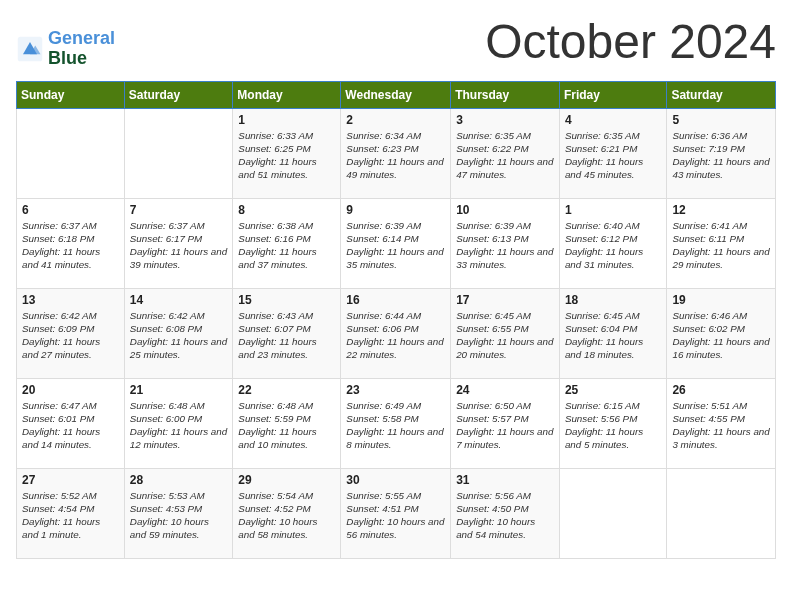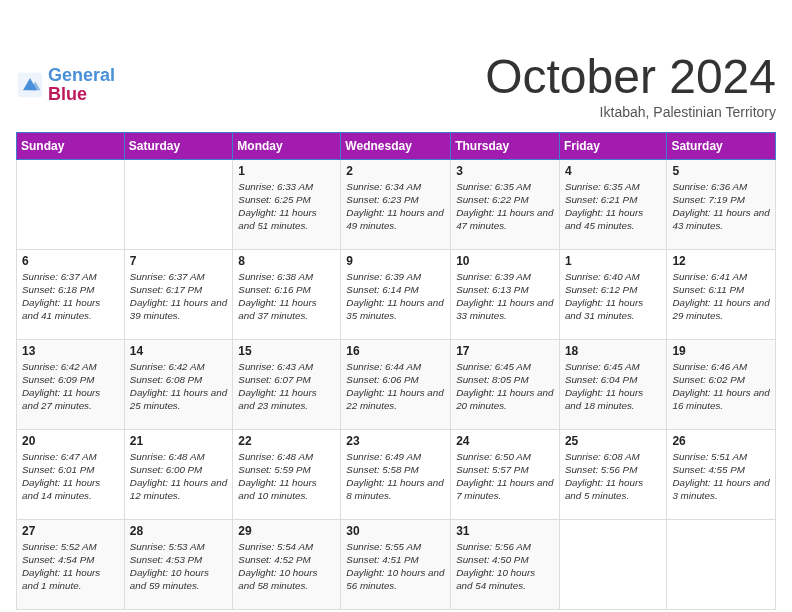"General" .header { align-items: center -> flex-end; margin-top: 35px -> none }
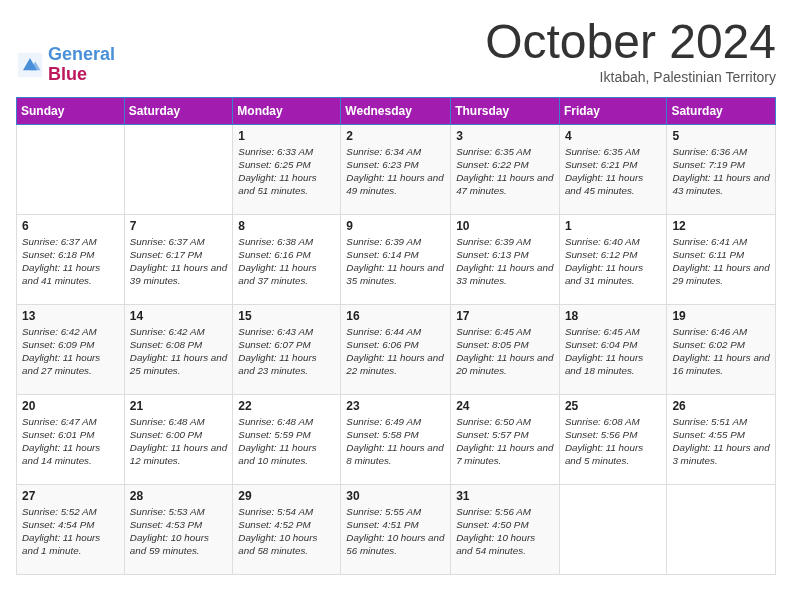"Blue" div { color: #be185d -> #14532d }
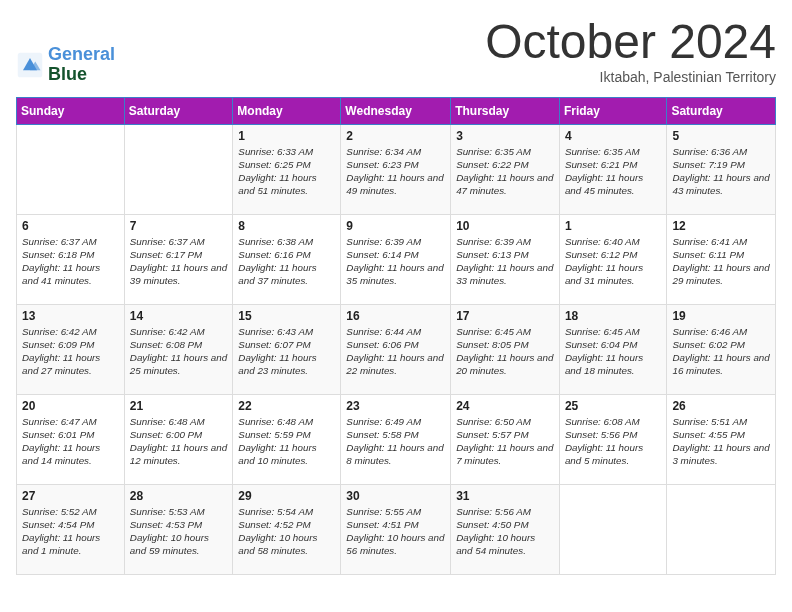"Iktabah, Palestinian Territory" div.location { html: <div>Iktabah, Palestinian Territory</div> -> none }
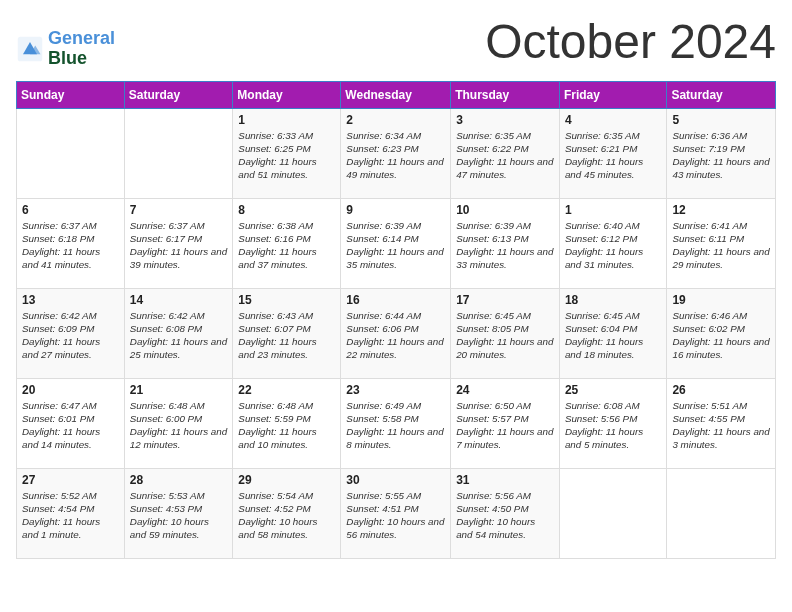"Sunday" .calendar thead th { background: #a21caf -> #4d7c0f }
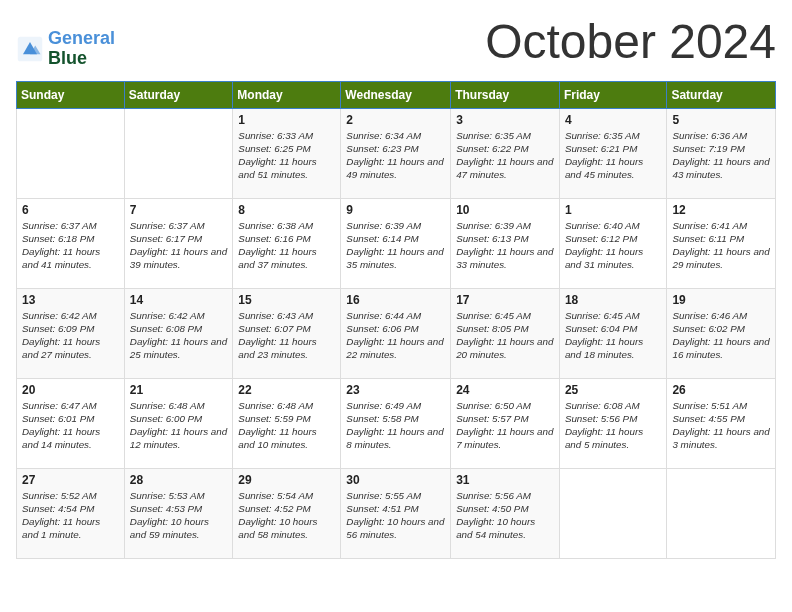"Sunrise: 6:45 AM Sunset: 8:05" div.day-info { text: 8:05 -> 6:55 }
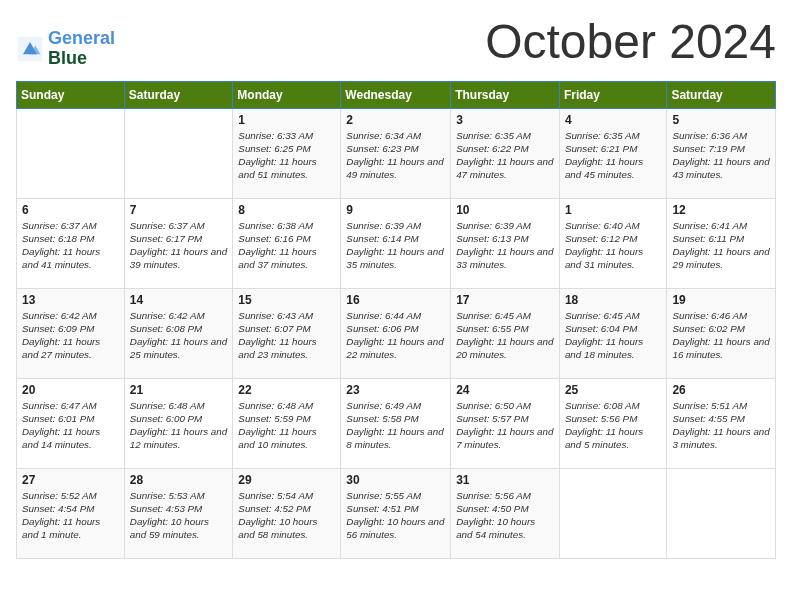"Sunrise: 6:08 AM Sunset: 5:56" div.day-info { text: 6:08 -> 6:15 }
